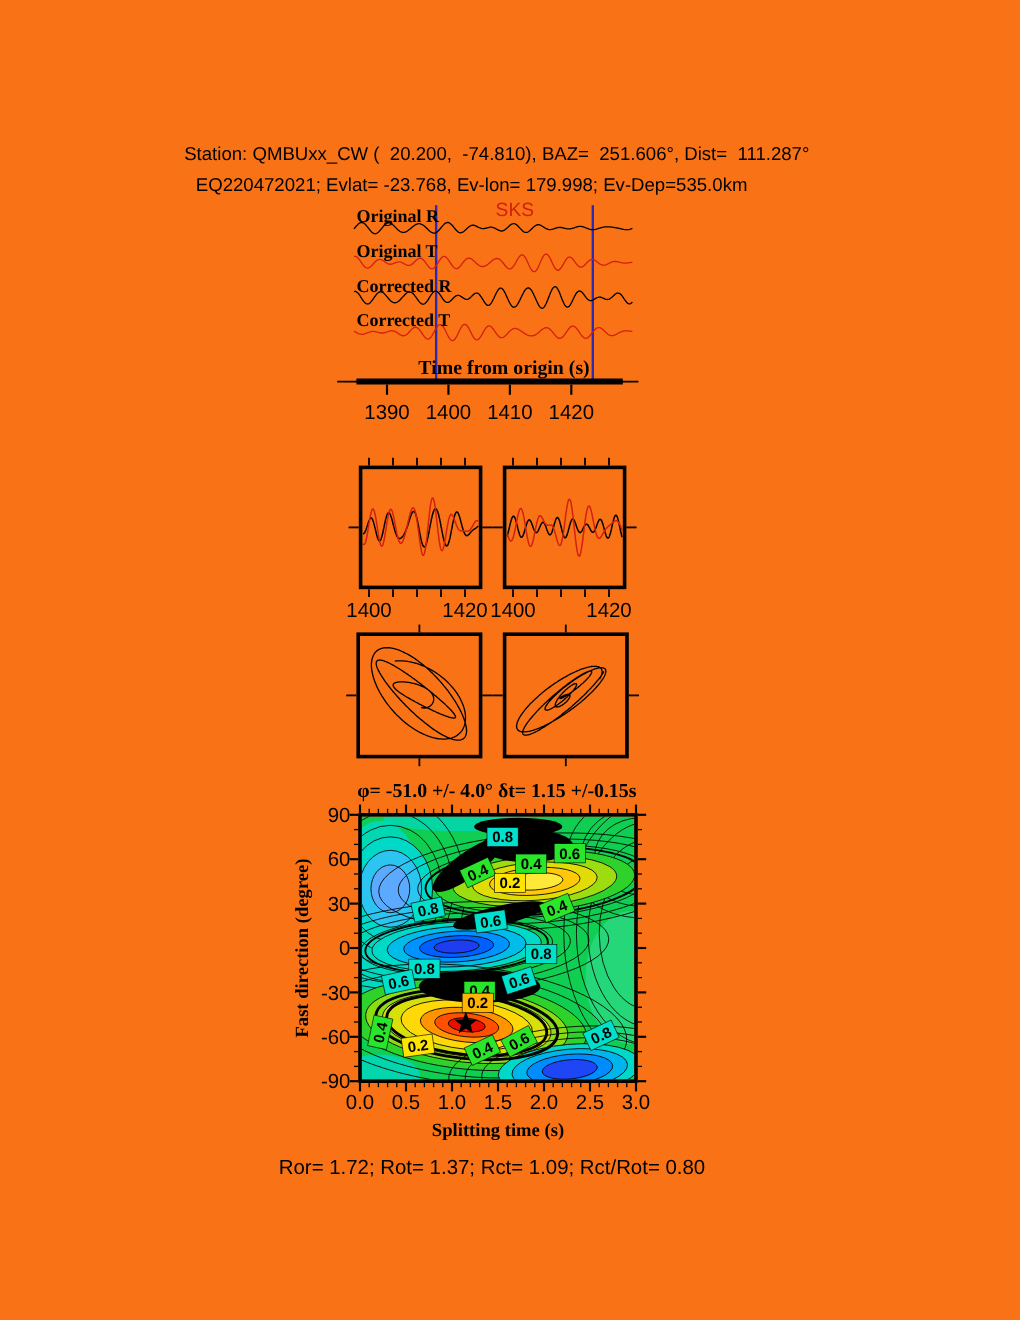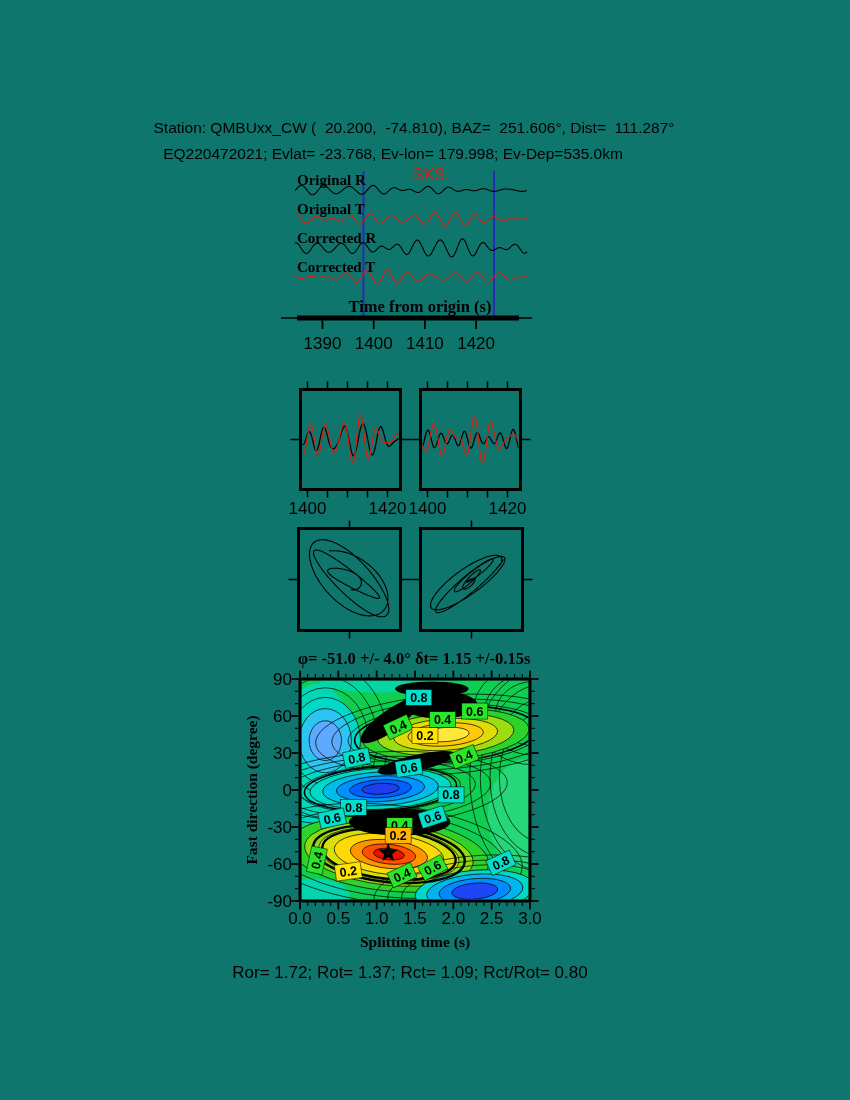"Station: QMBUxx_CW ( 20.200, -74.810)," .page { background: #0f766e -> #f97316 }
